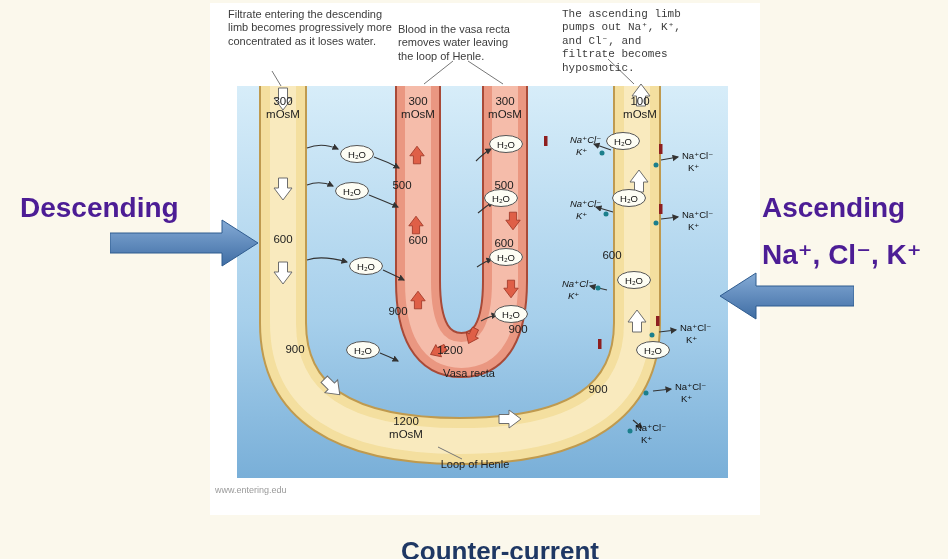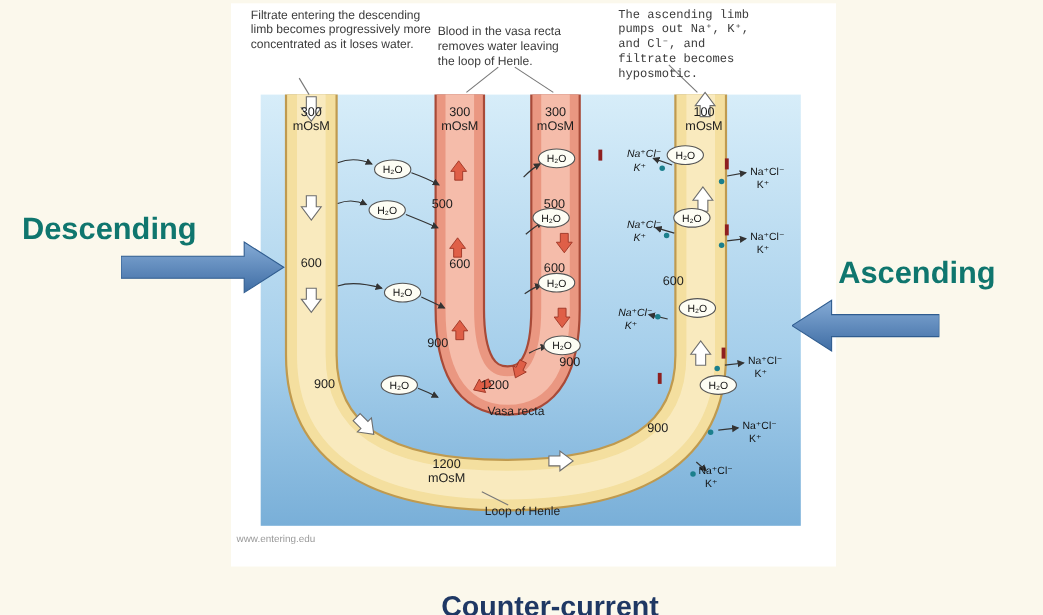"Descending" .big-caption { color: #0f766e -> #4c1d95 }
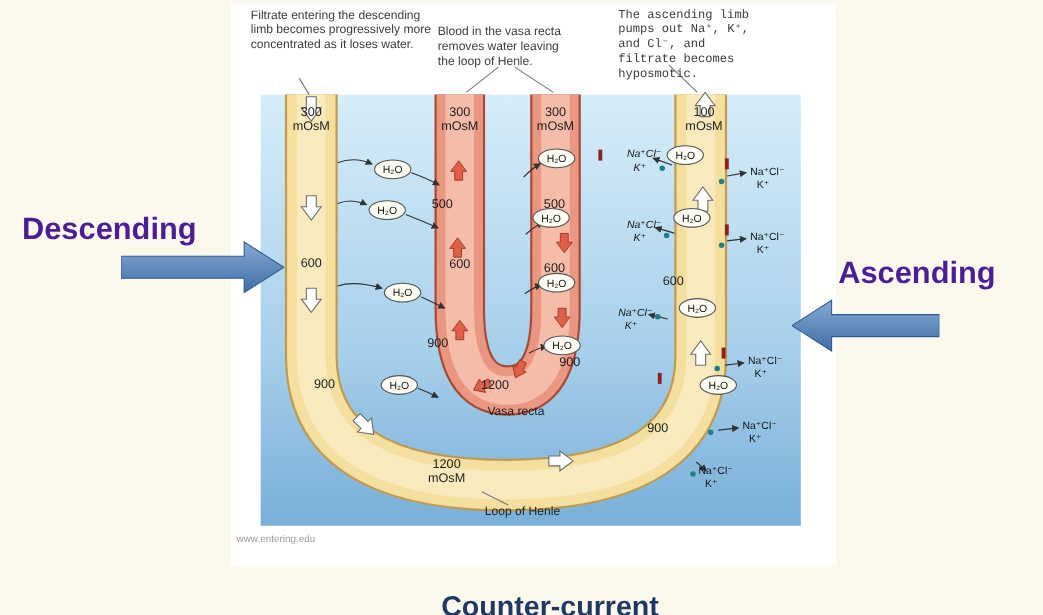"Ascending" .caption-right { margin-top: 40px -> none }
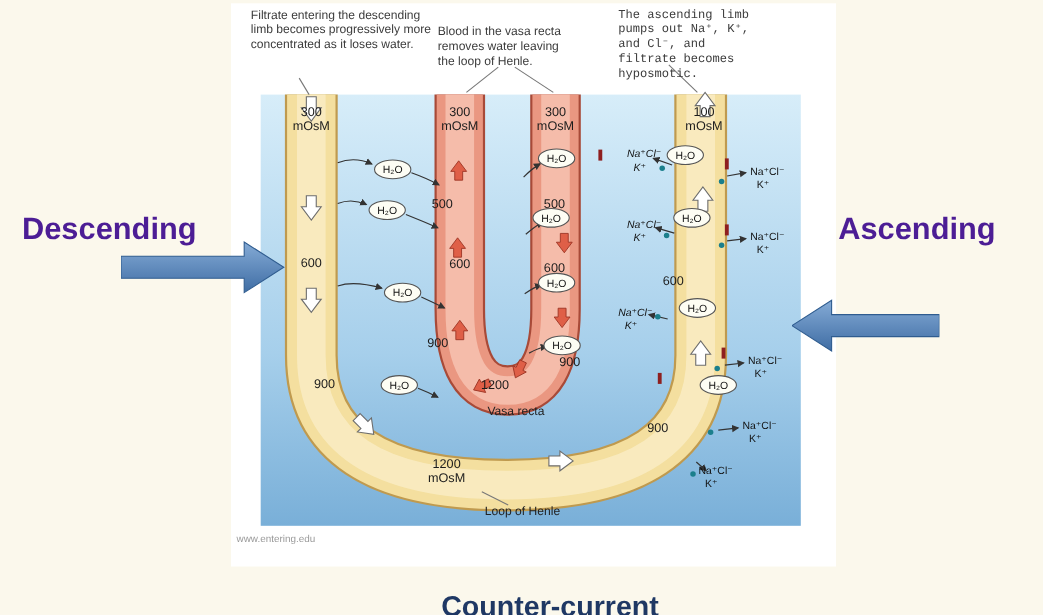"Na⁺, Cl⁻, K⁺" div { html: none -> <div>Na⁺, Cl⁻, K⁺</div> }
